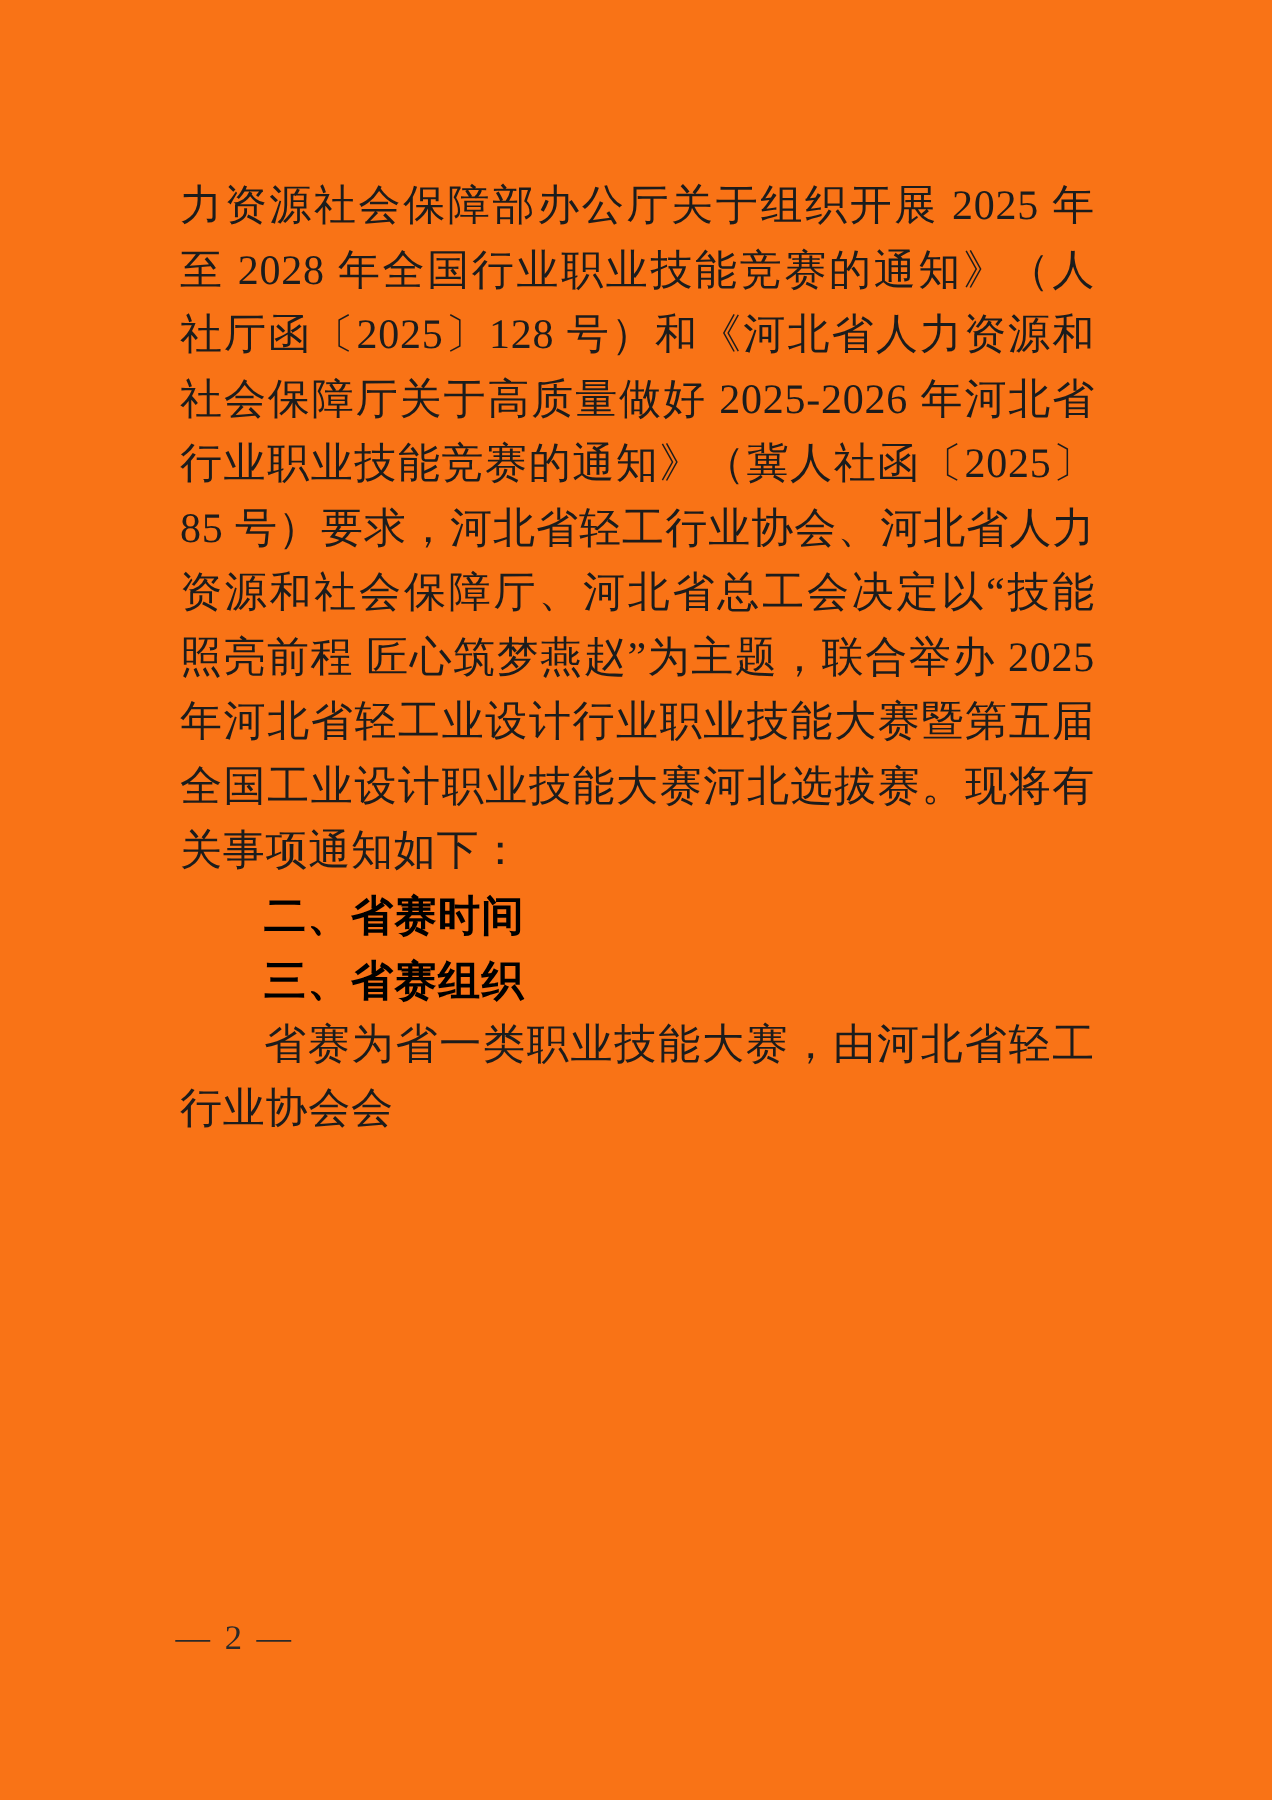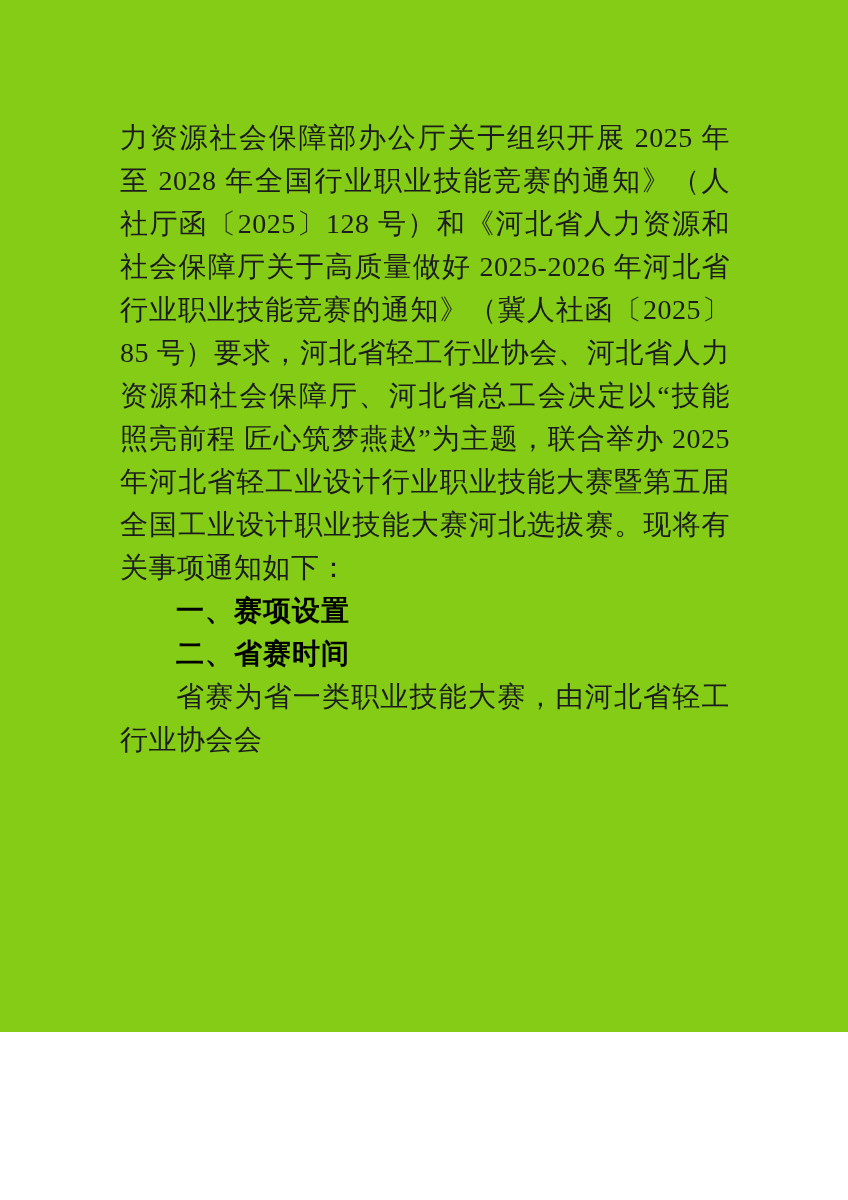"力资源社会保障部办公厅关于组织开展 2025 年至 2028" .page { background: #84cc16 -> #f97316; height: 1032px -> 1200px }
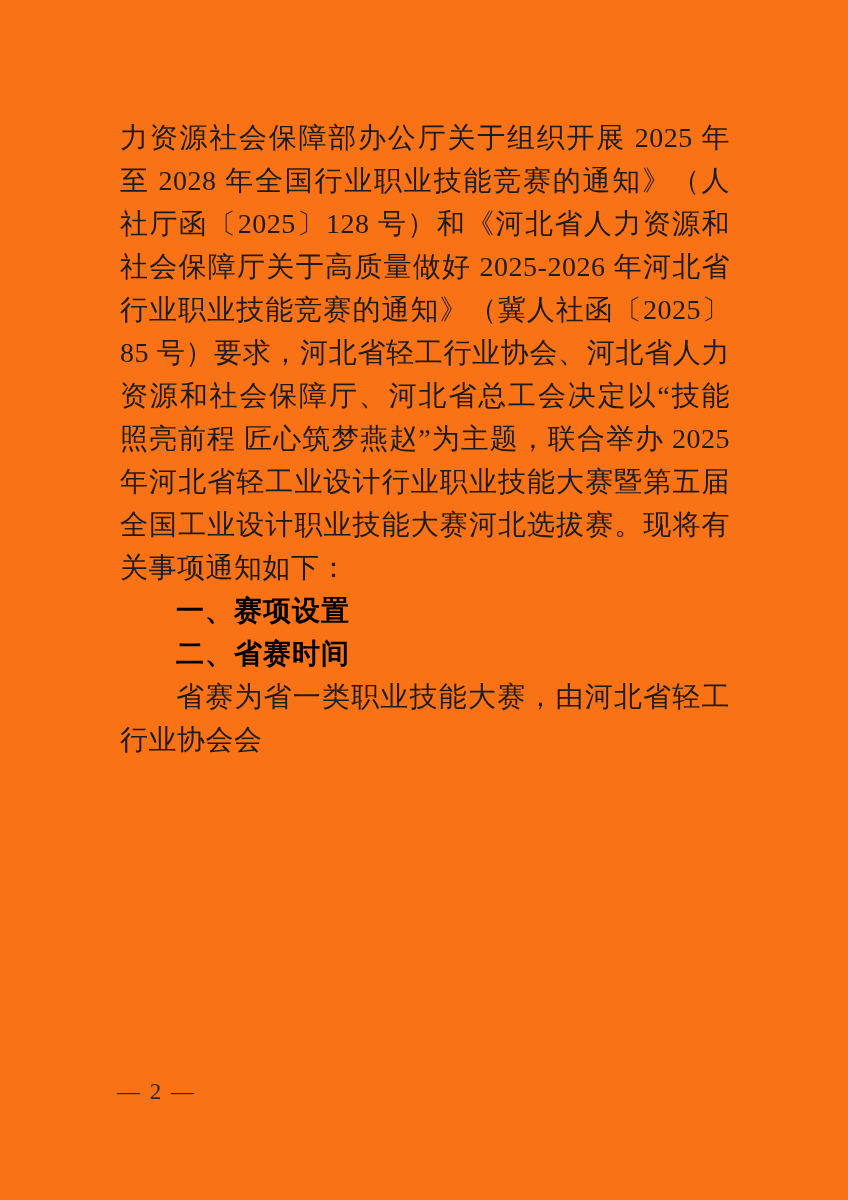"一、赛项设置" p.heading { html: <p>一、赛项设置</p> -> none }
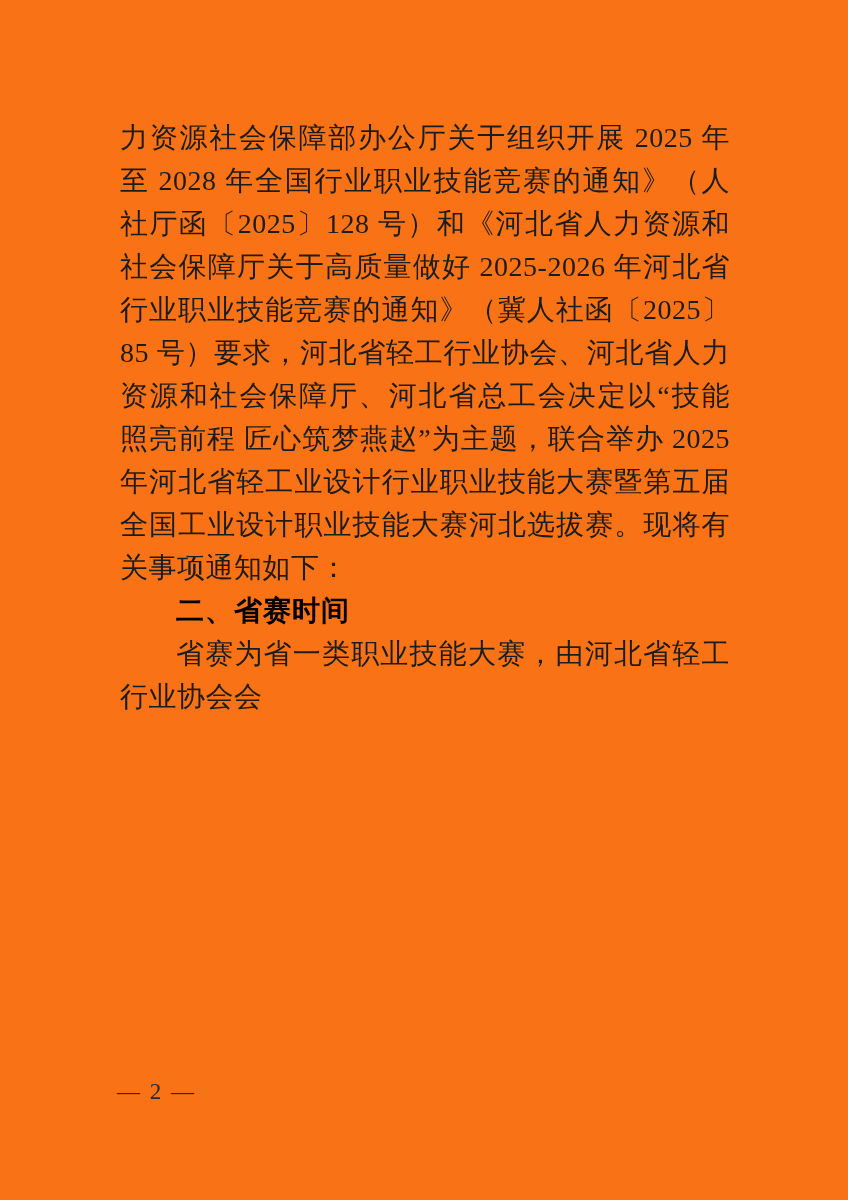"三、省赛组织" p.heading { html: none -> <p>三、省赛组织</p> }
